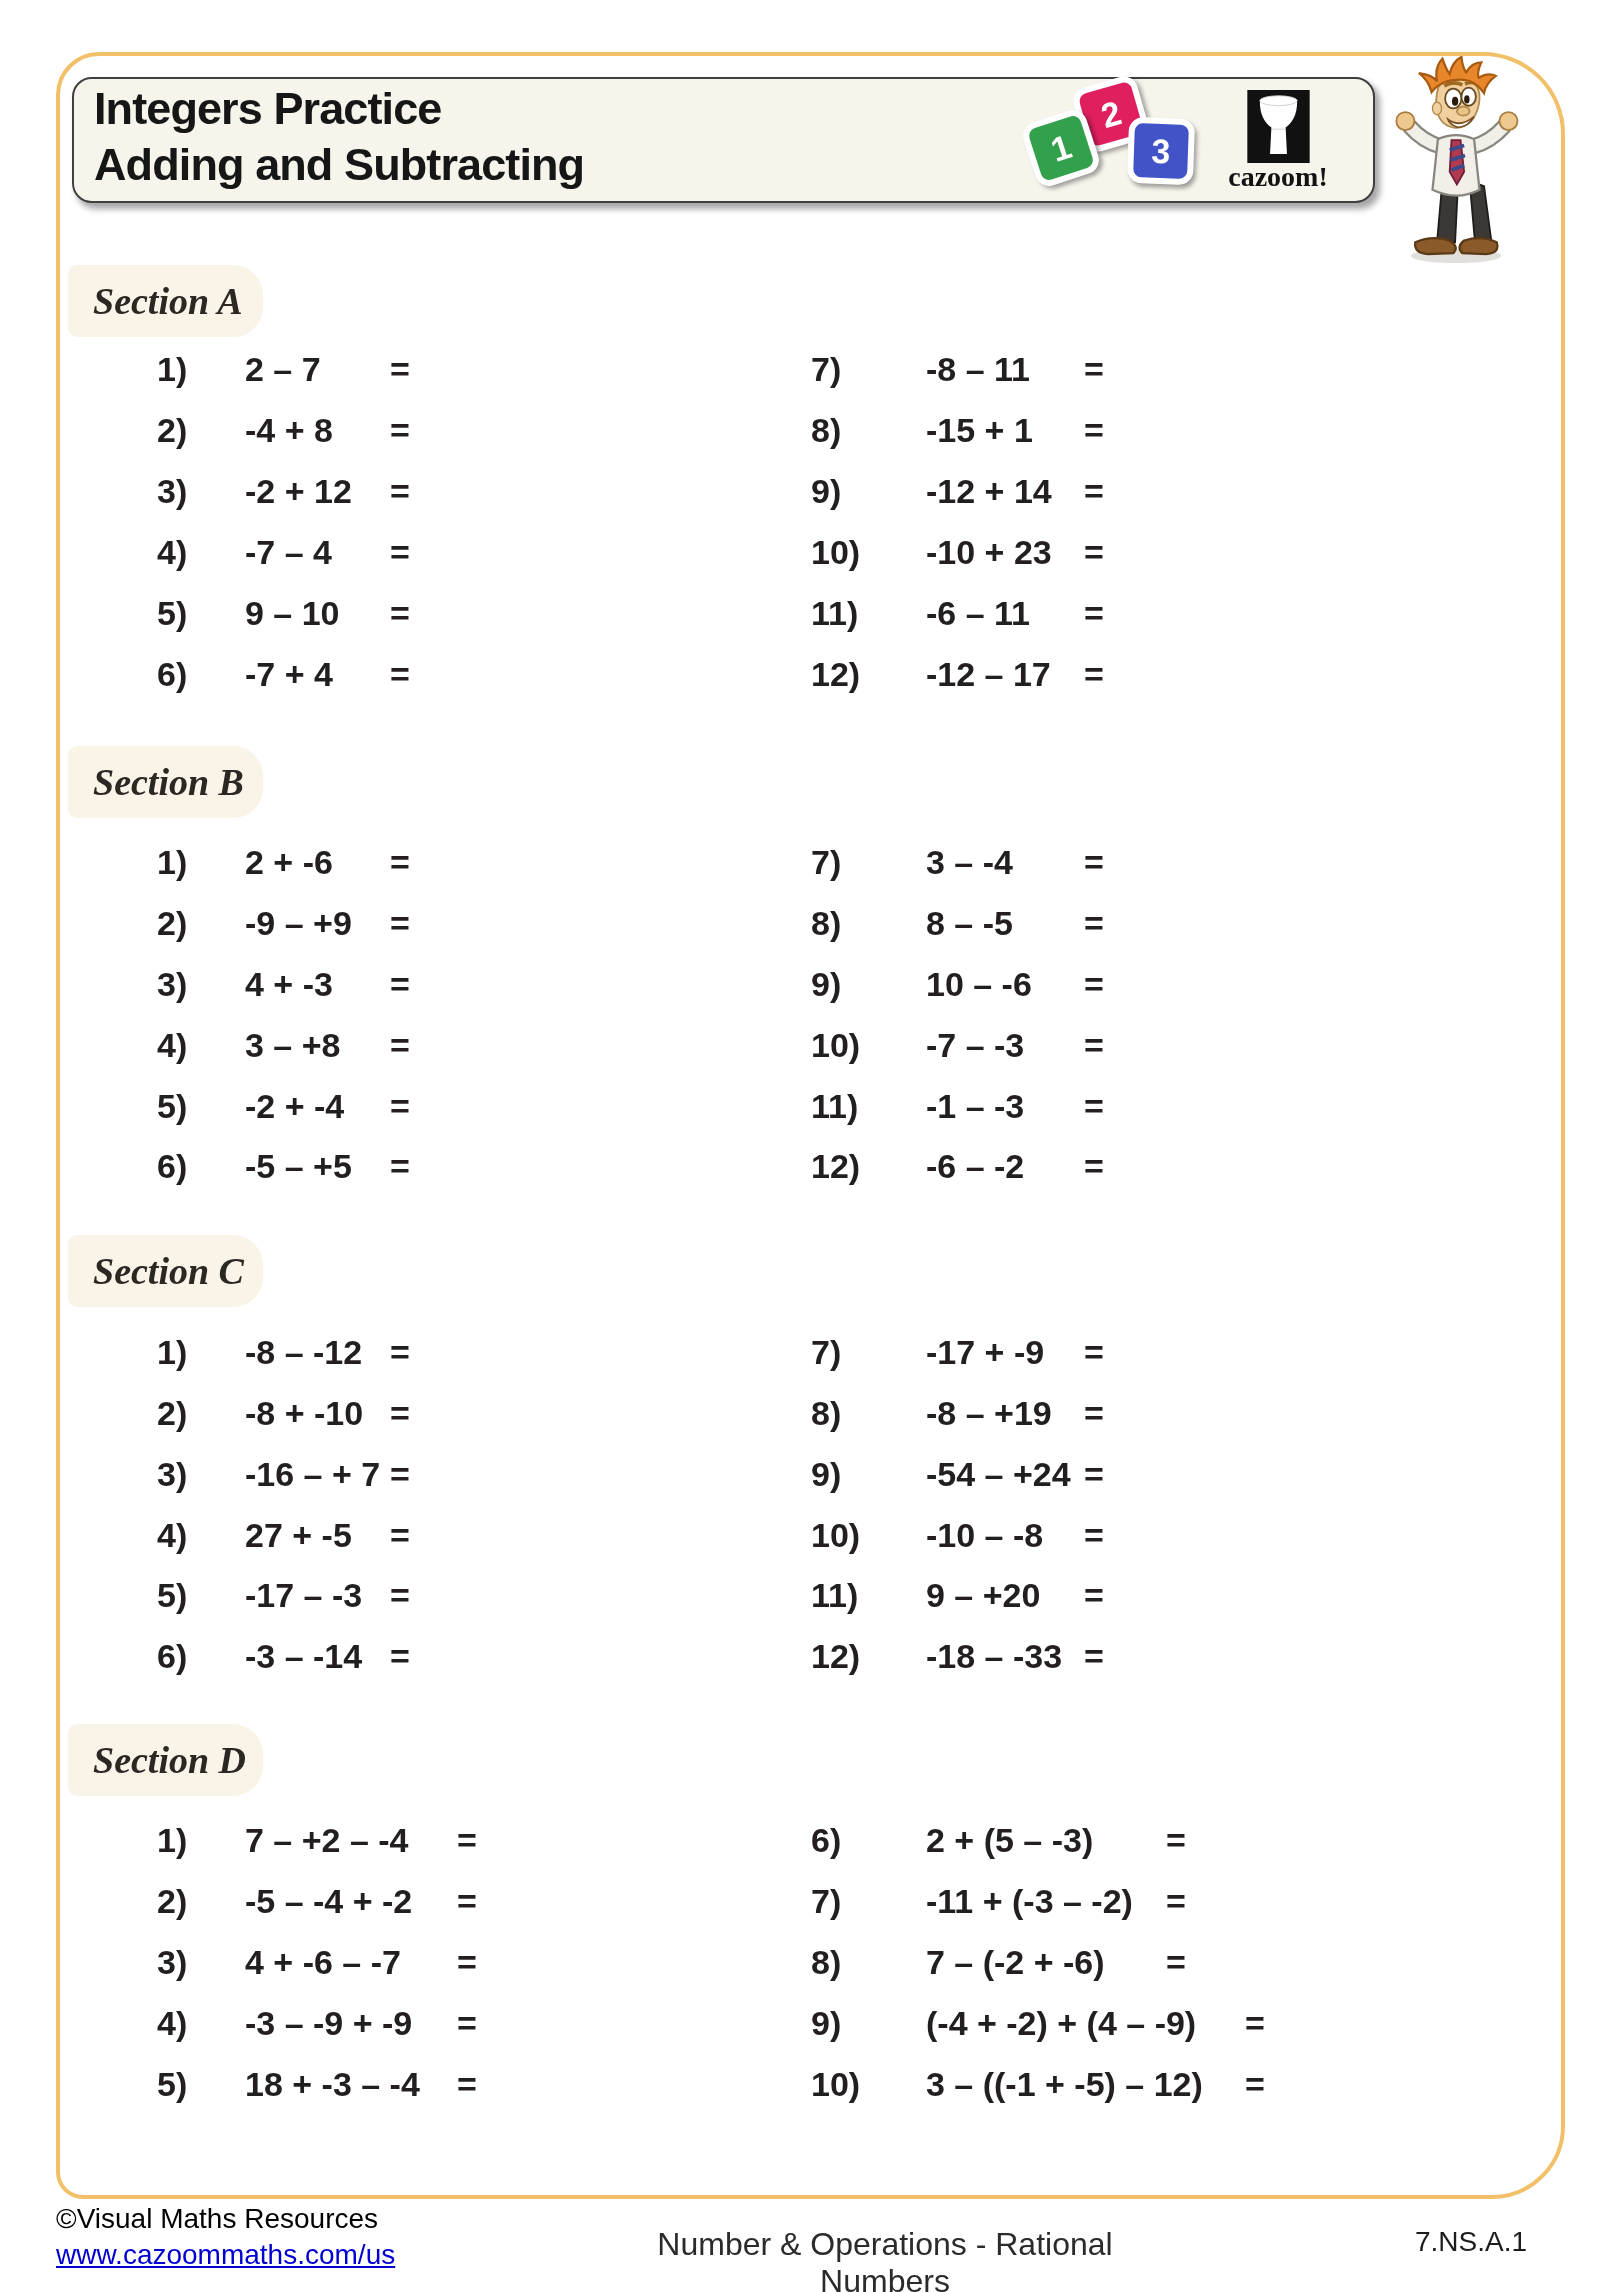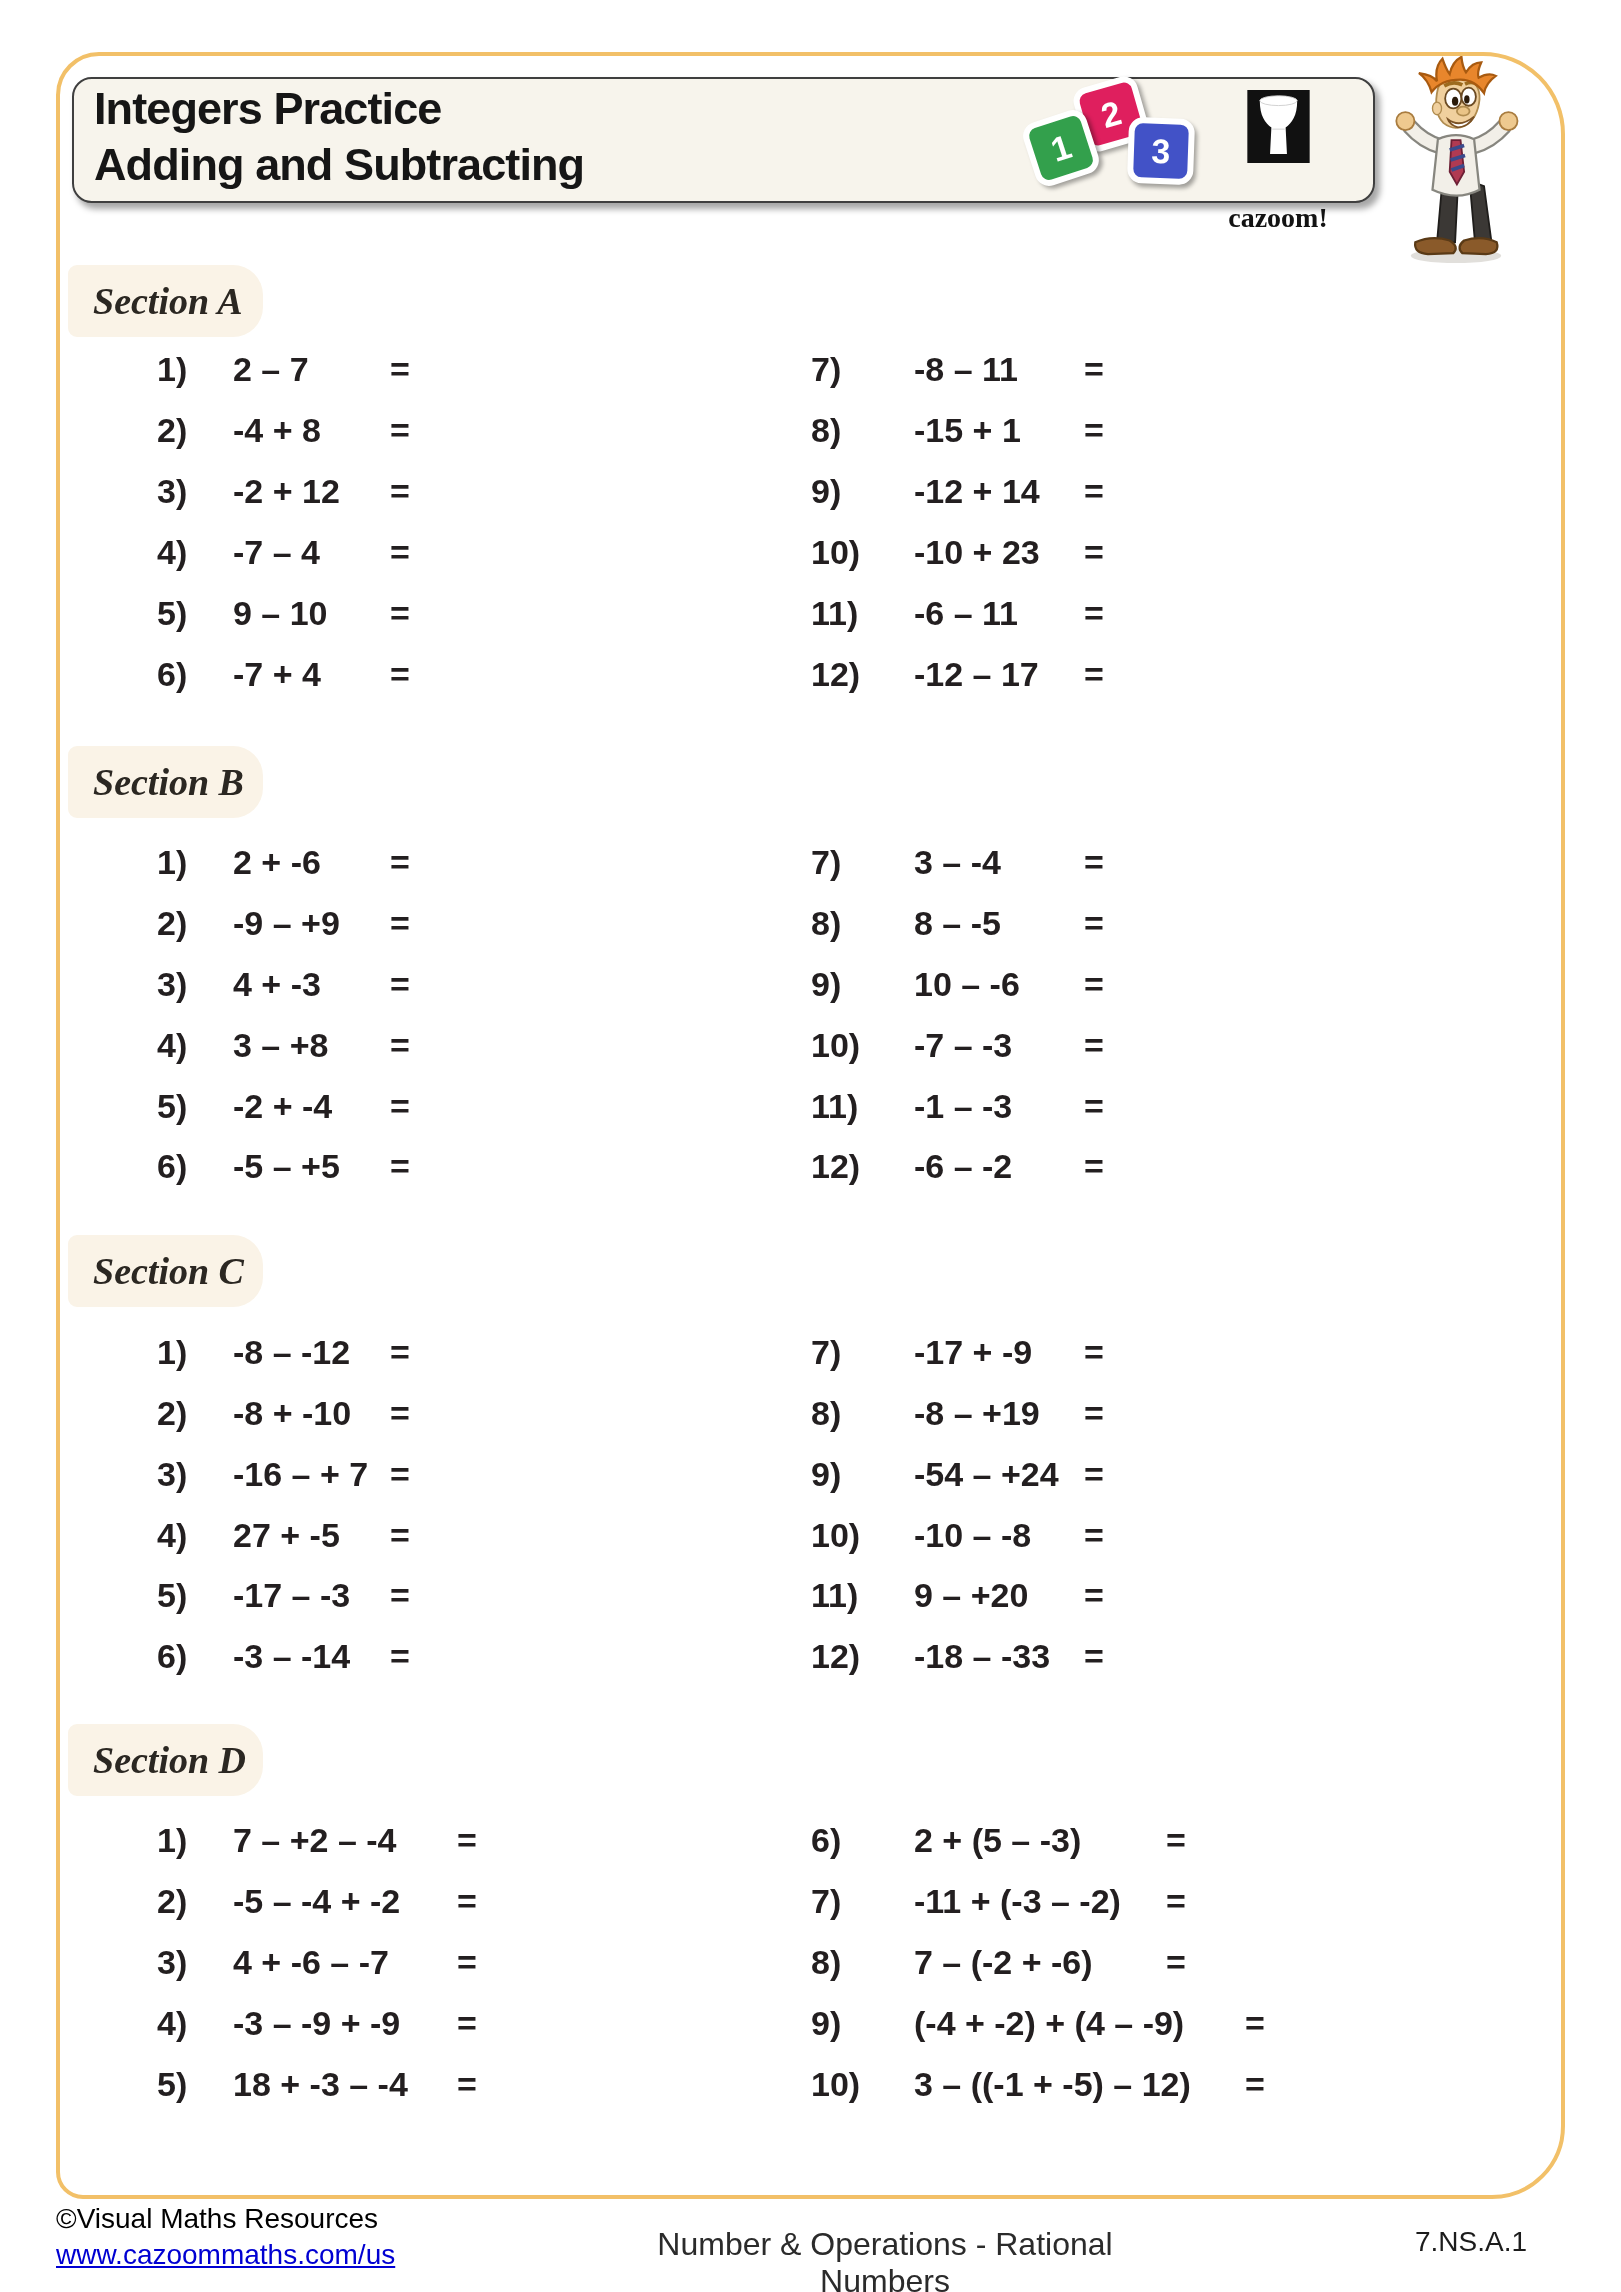"cazoom!" .cazoom-text { margin-top: 41px -> none }
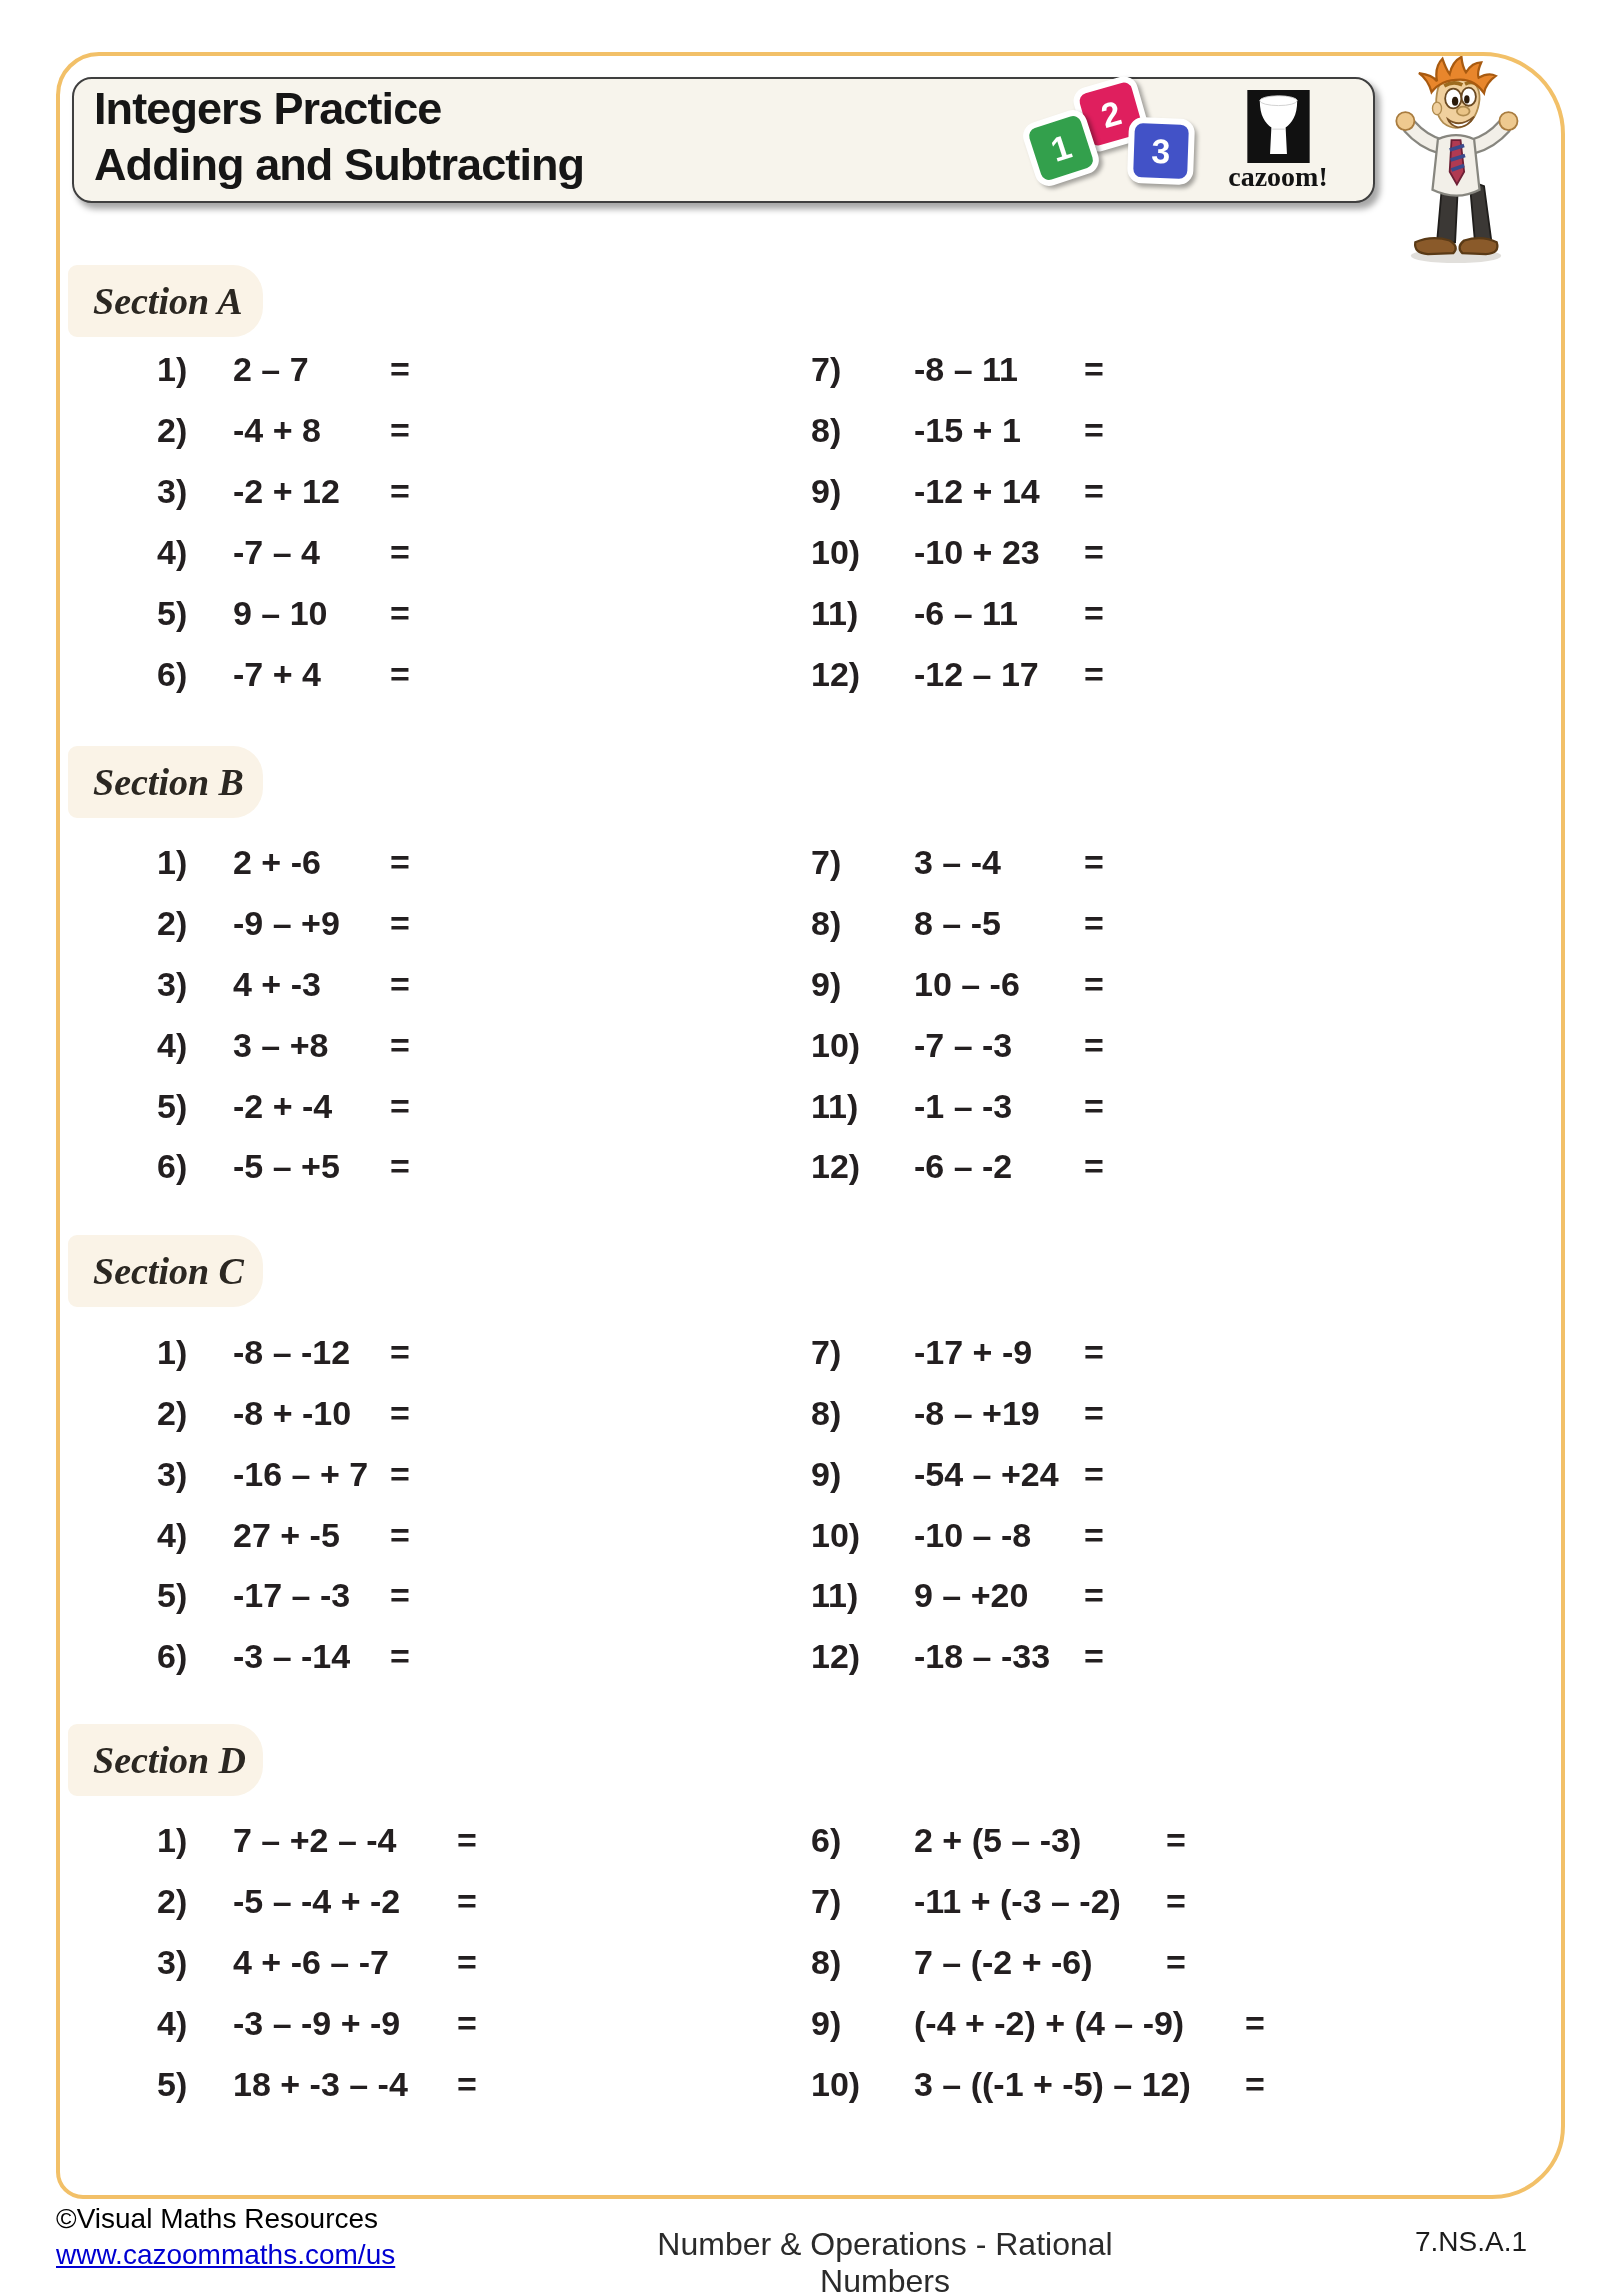"2 – 7" .prob .expr { margin-left: none -> 12px }
